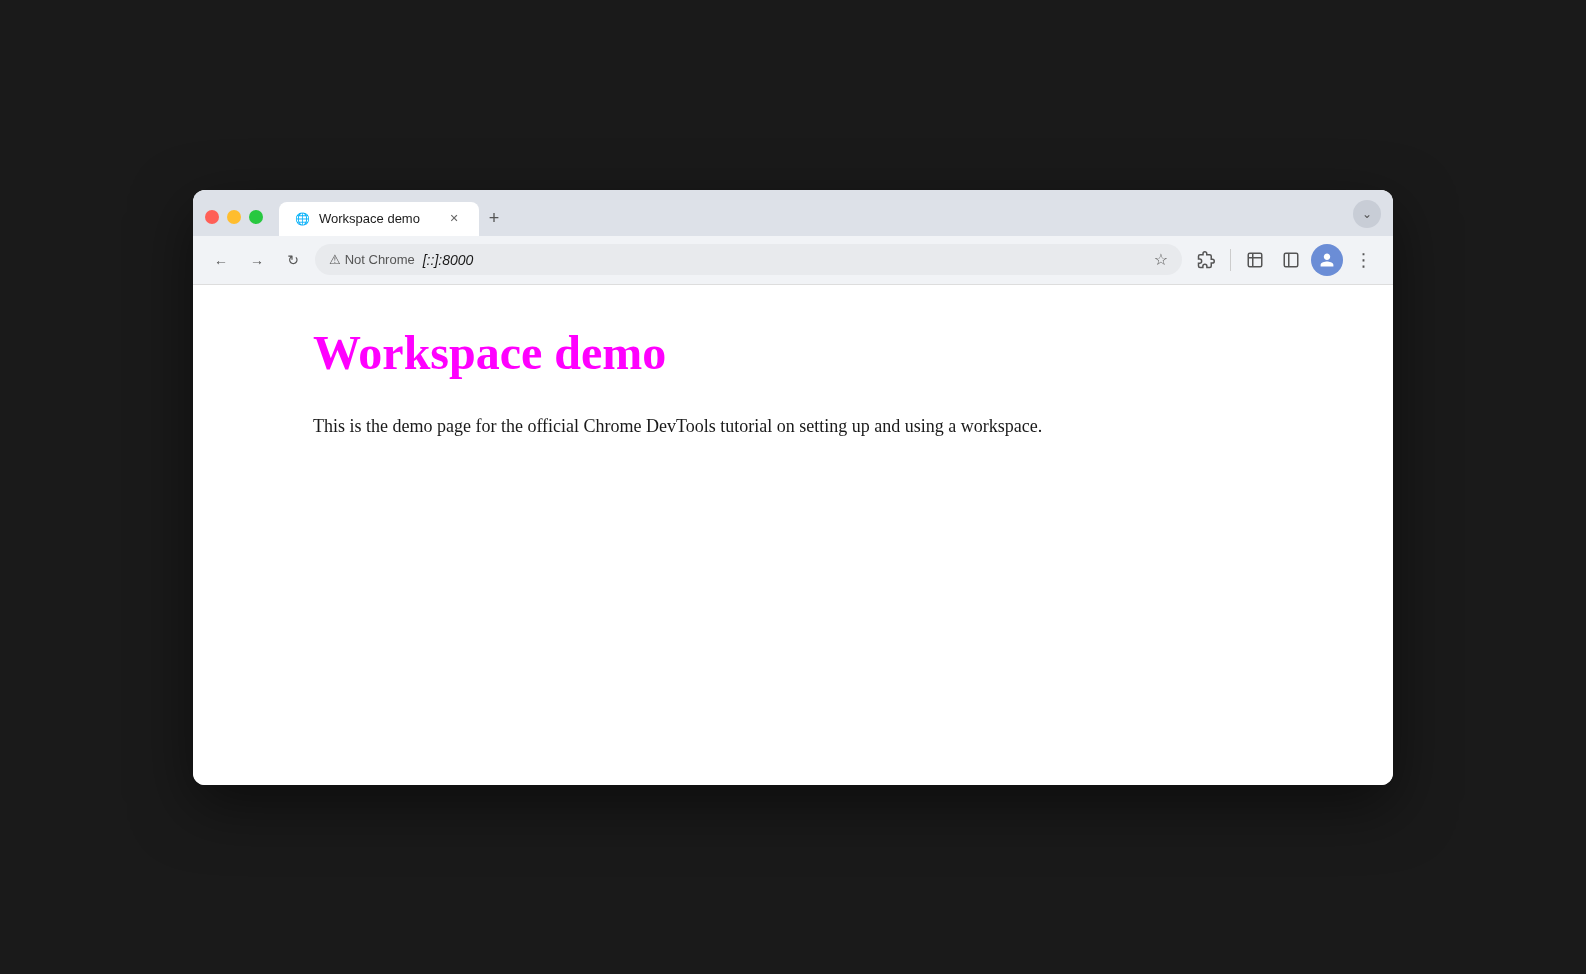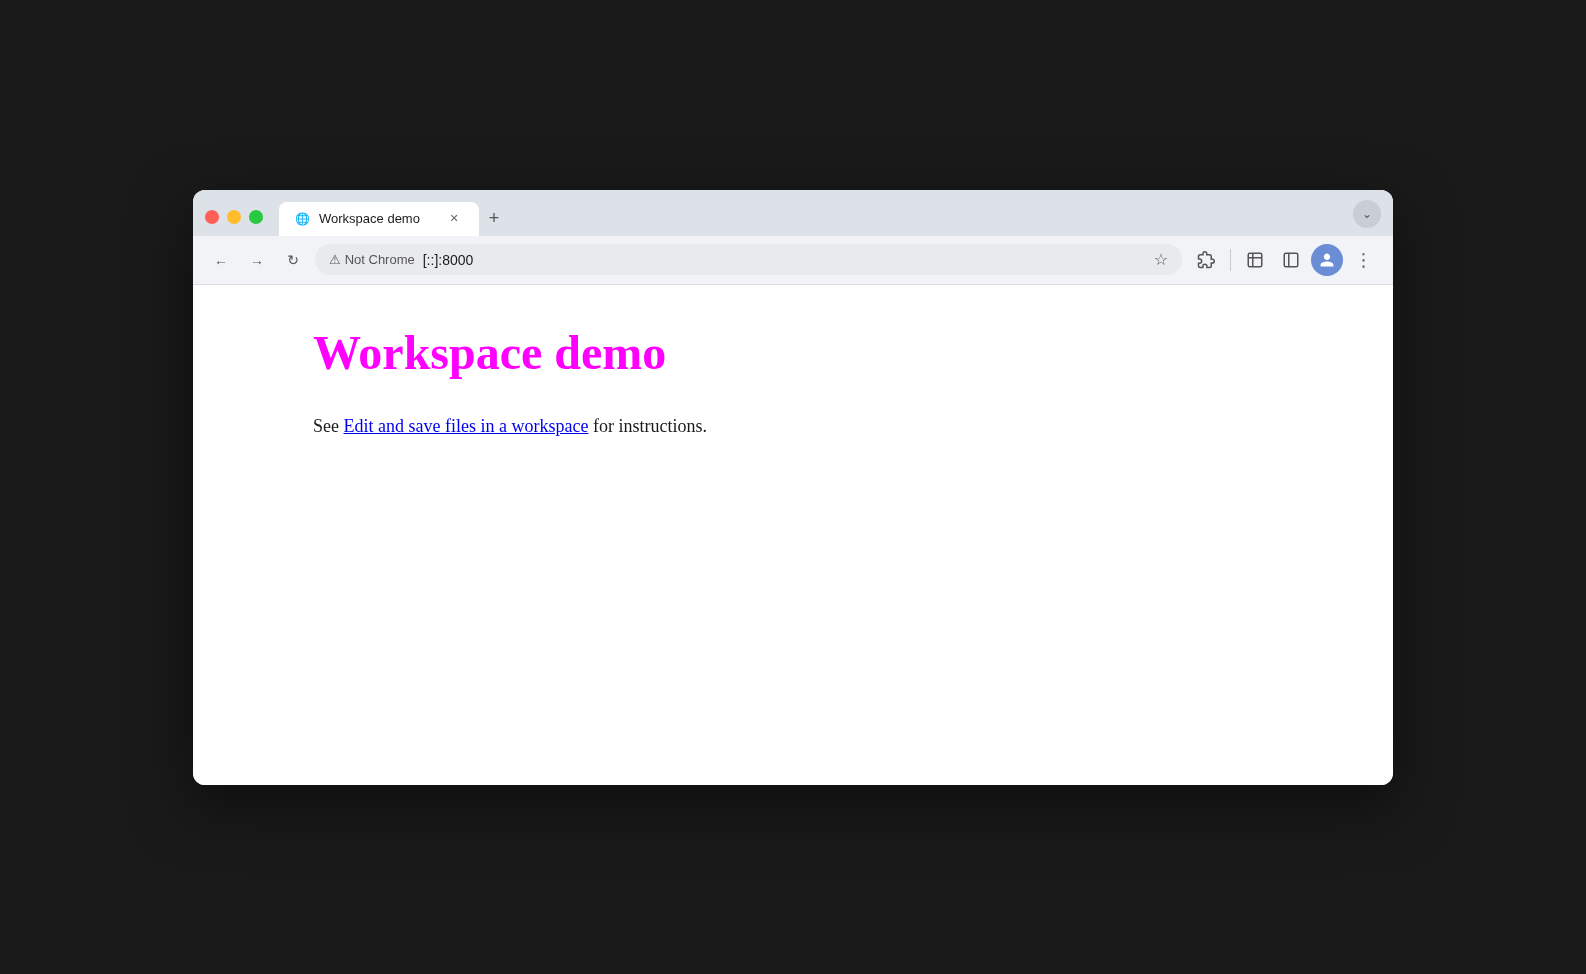"[::]:8000" .address-text { font-style: none -> italic }
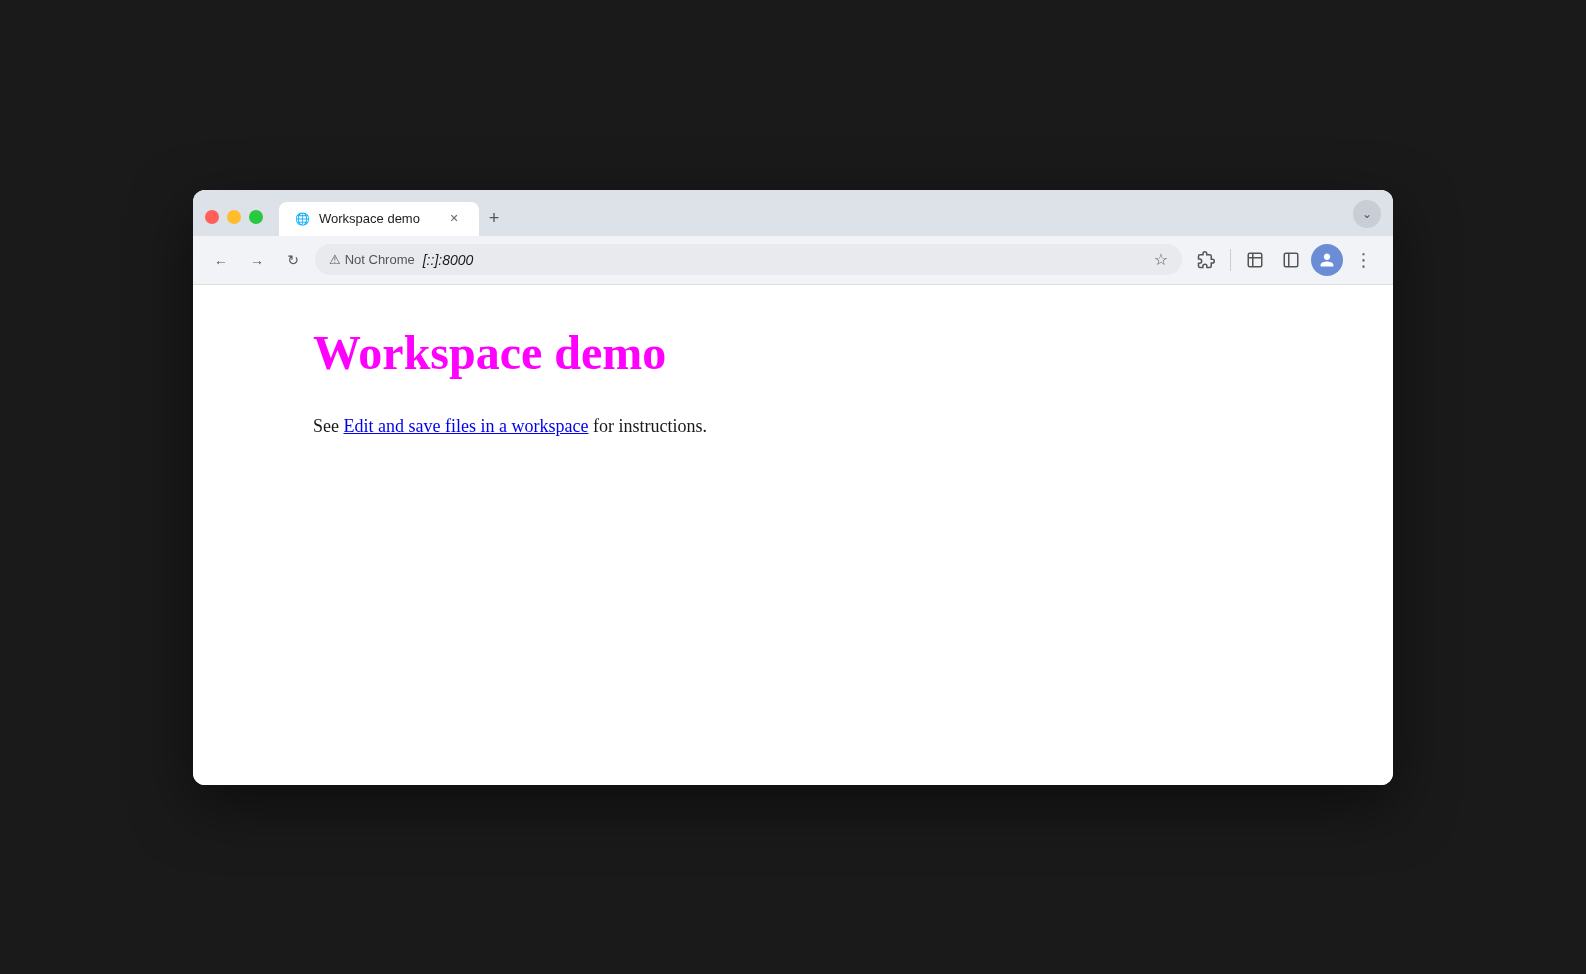"This is the demo page" p.page-body { html: none -> <p>This is the demo page for the official Chrome DevTools tutorial on setting up and using a workspace.</p> }
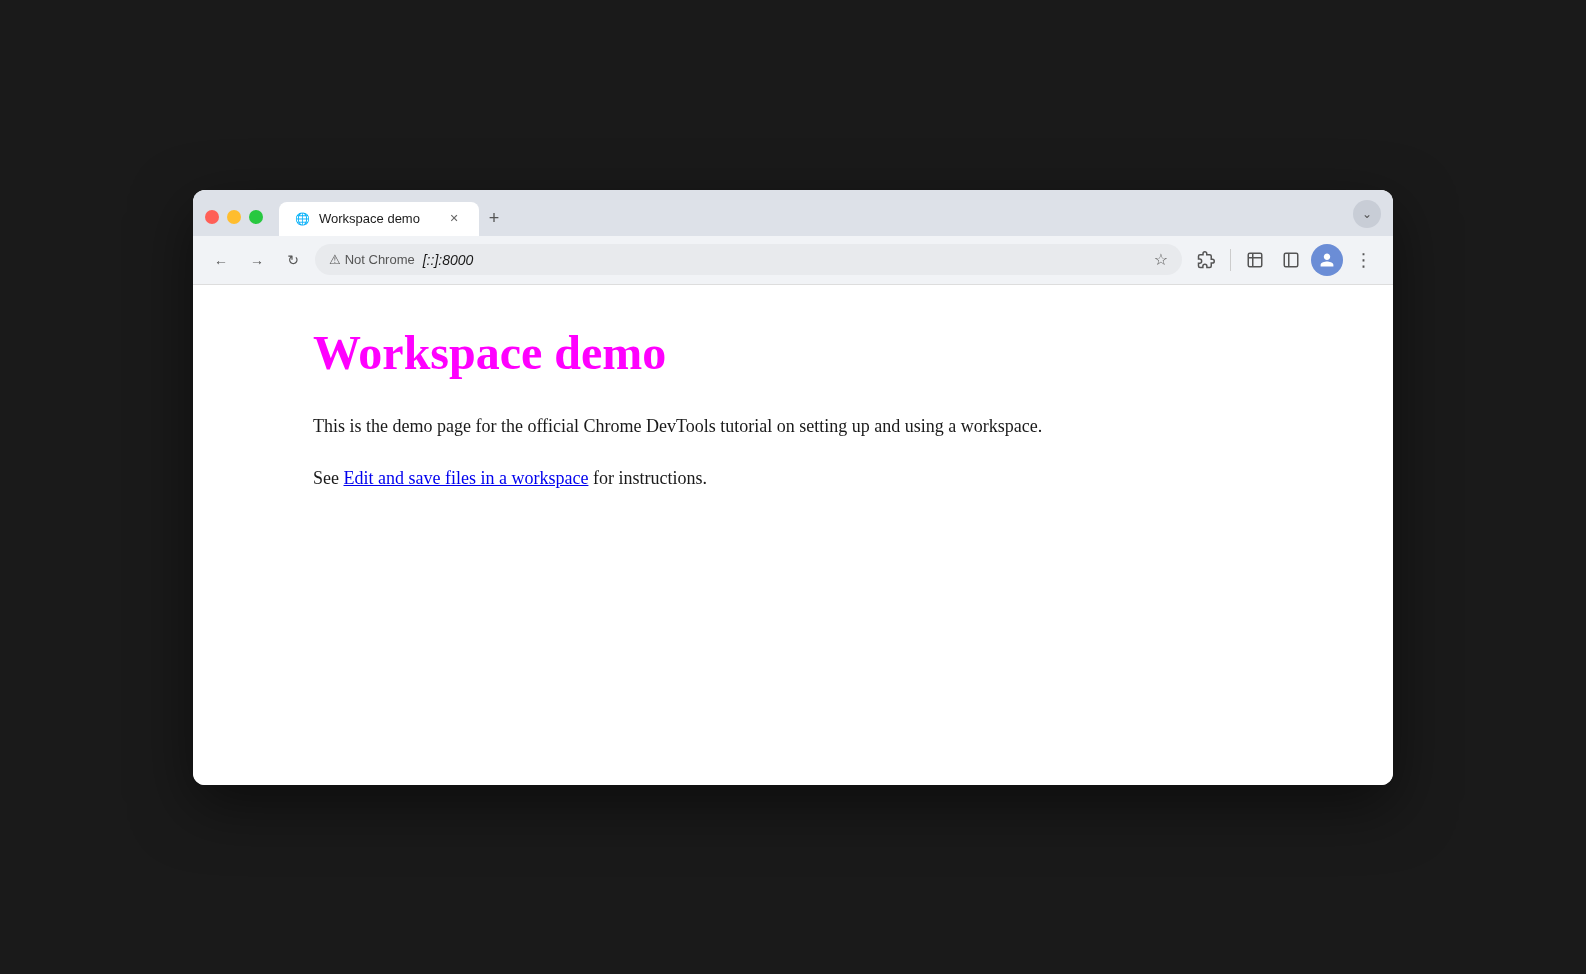"See Edit and save files" p.page-link-line { html: <p> <span>See </span><a>Edit and save files in a workspace</a><span> for instructions.</span> </p> -> none }
